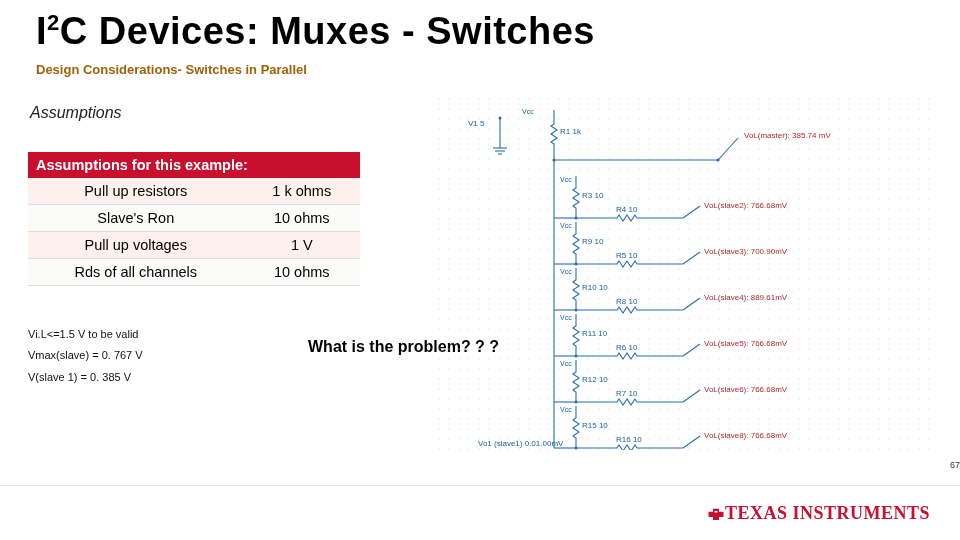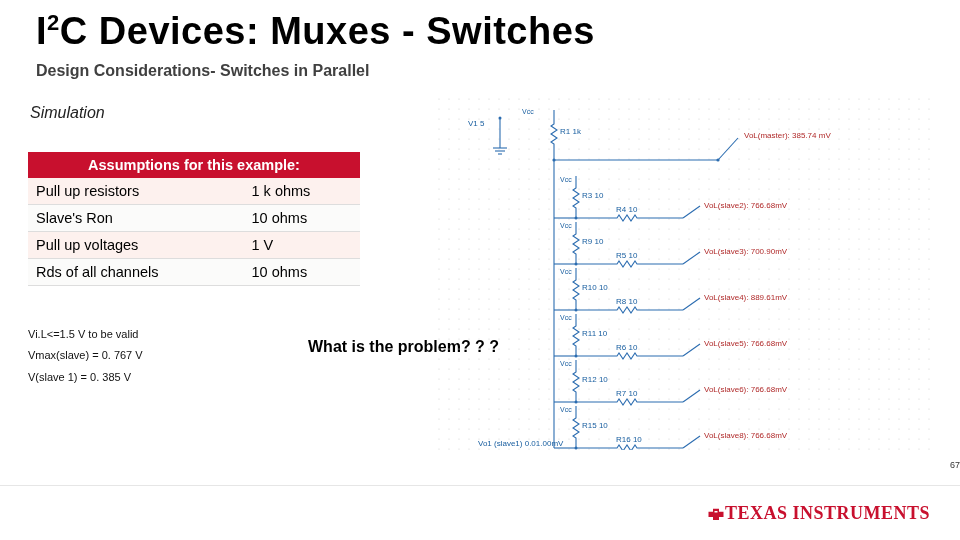"Design Considerations- Switches in" .subtitle { color: #404040 -> #a16207; font-size: 16px -> 13px }
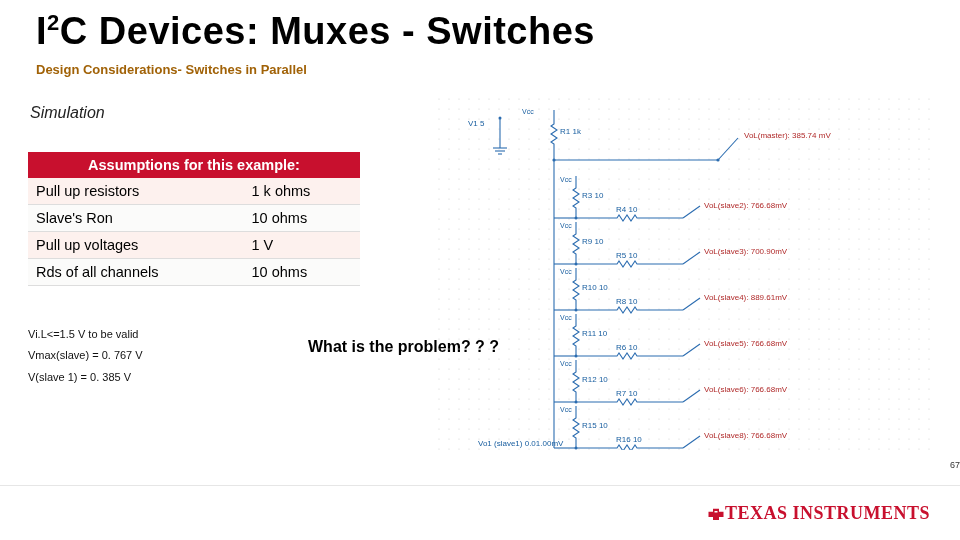"Simulation" div.simulation { text: Simulation -> Assumptions }
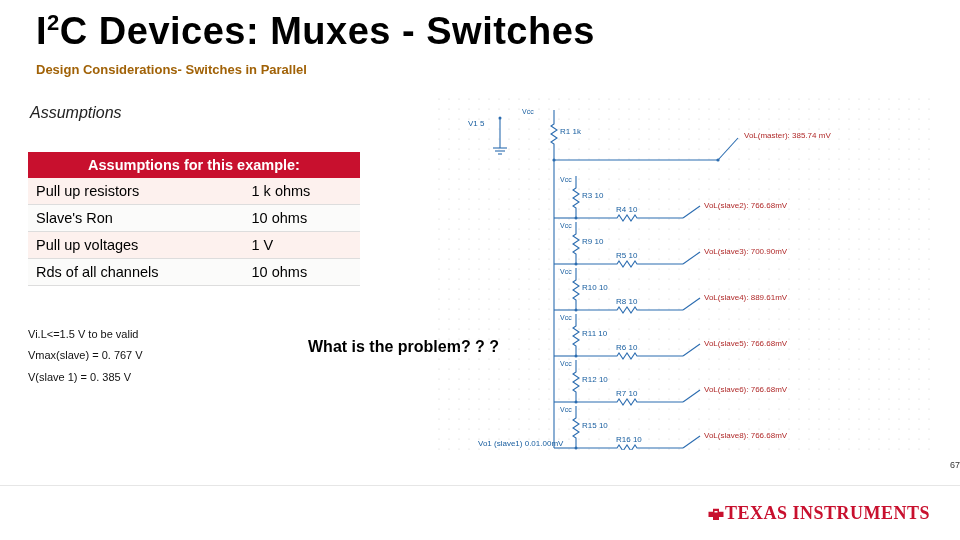"Assumptions for this example:" .table th { text-align: center -> left }
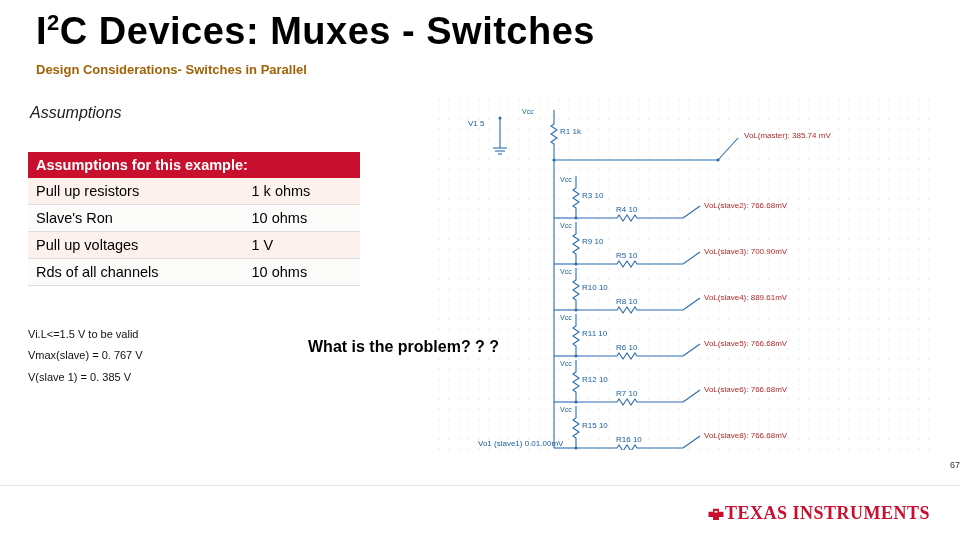"Pull up resistors" .table td { text-align: none -> center }
